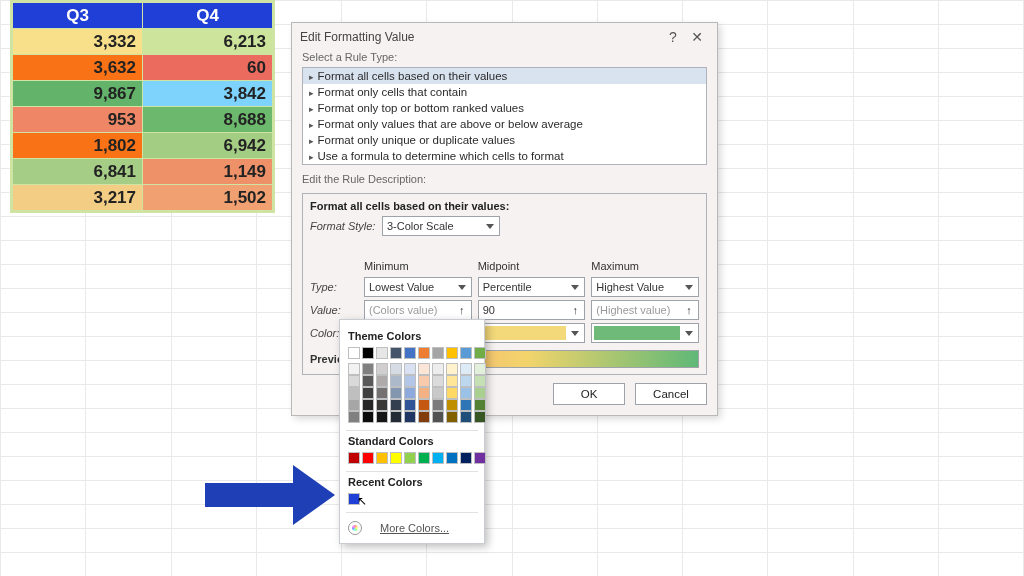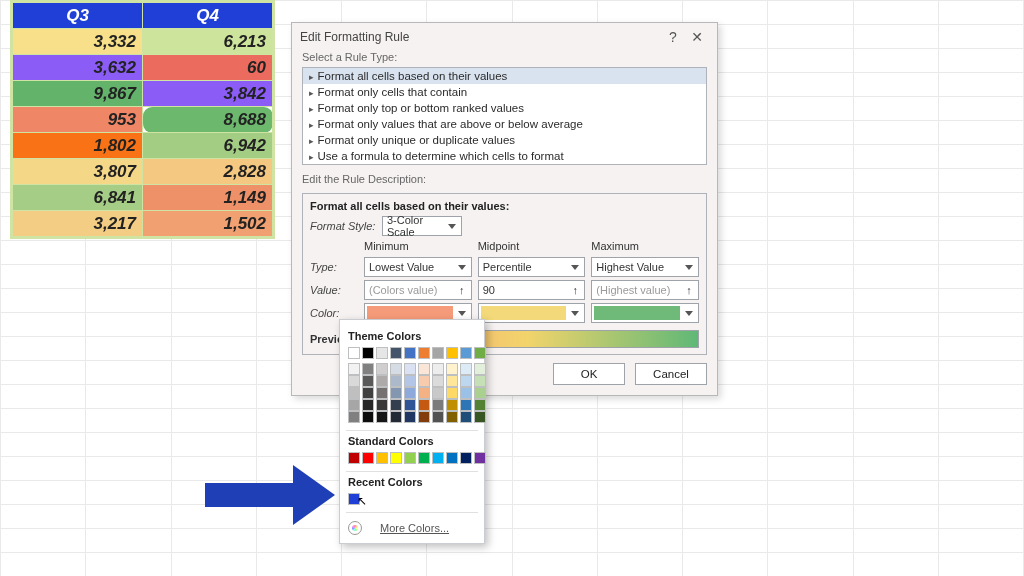"Q3" .data { font-style: italic -> none }
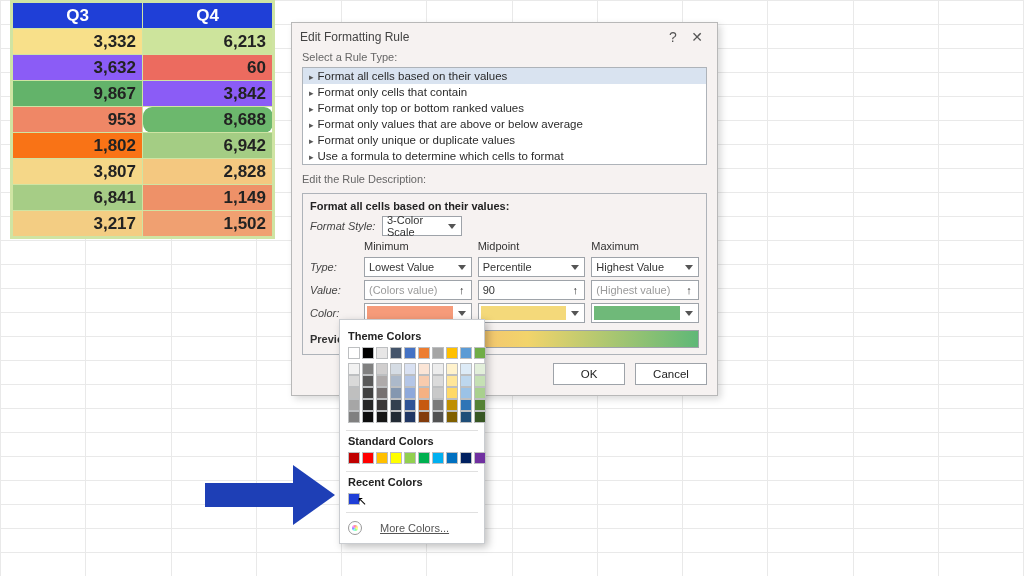"Edit Formatting Rule" span.t { text: Rule -> Value }
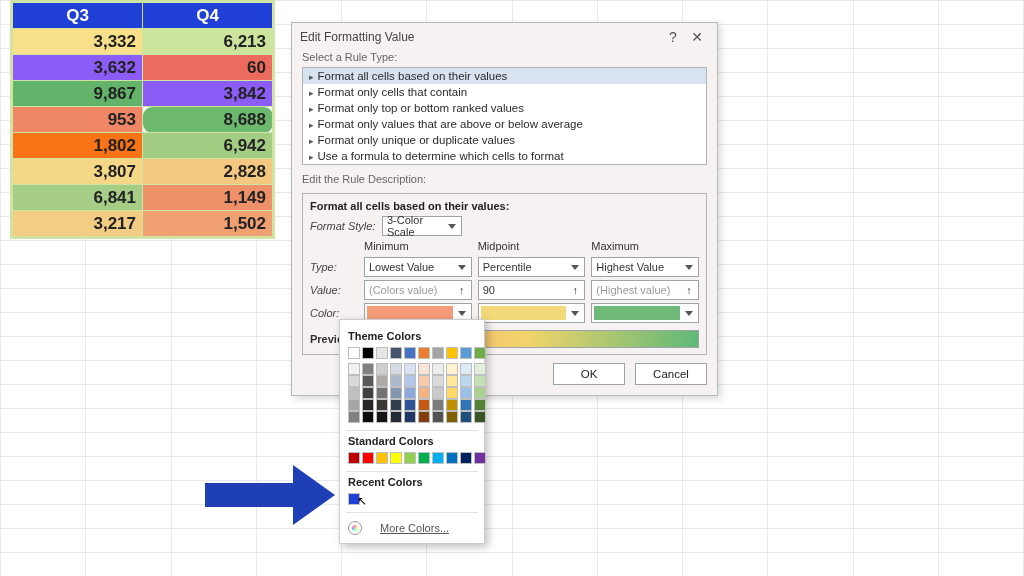"3,632" td { background: #8b5cf6 -> #f97316 }
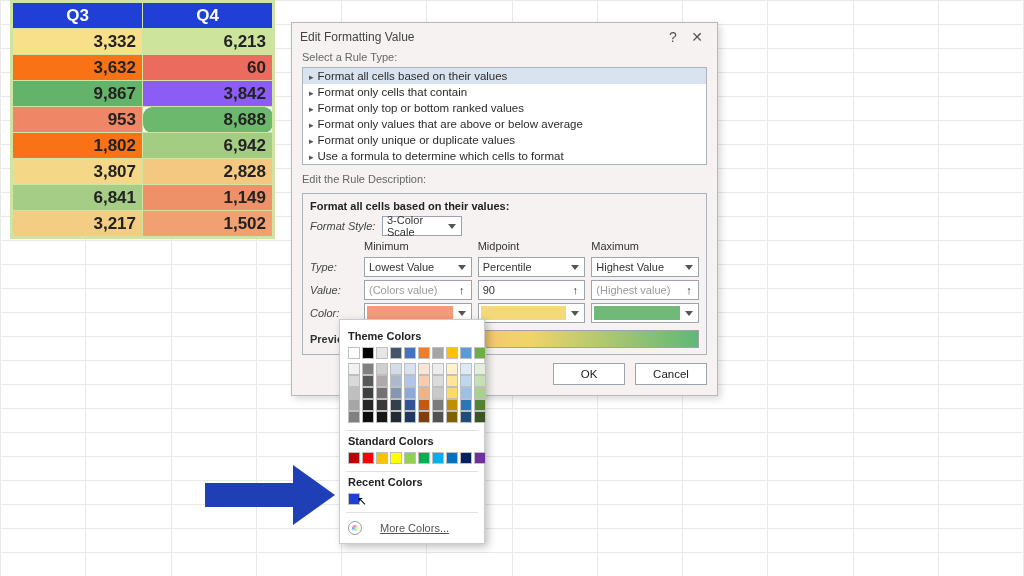"3,842" td { background: #8b5cf6 -> #7dd3fc }
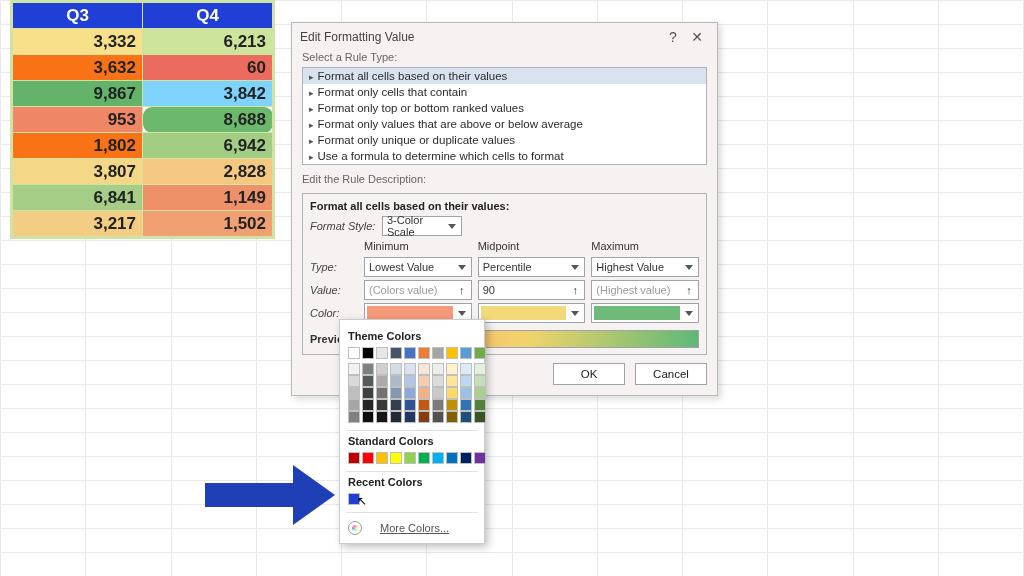"8,688" td { border-radius: 9px -> none }
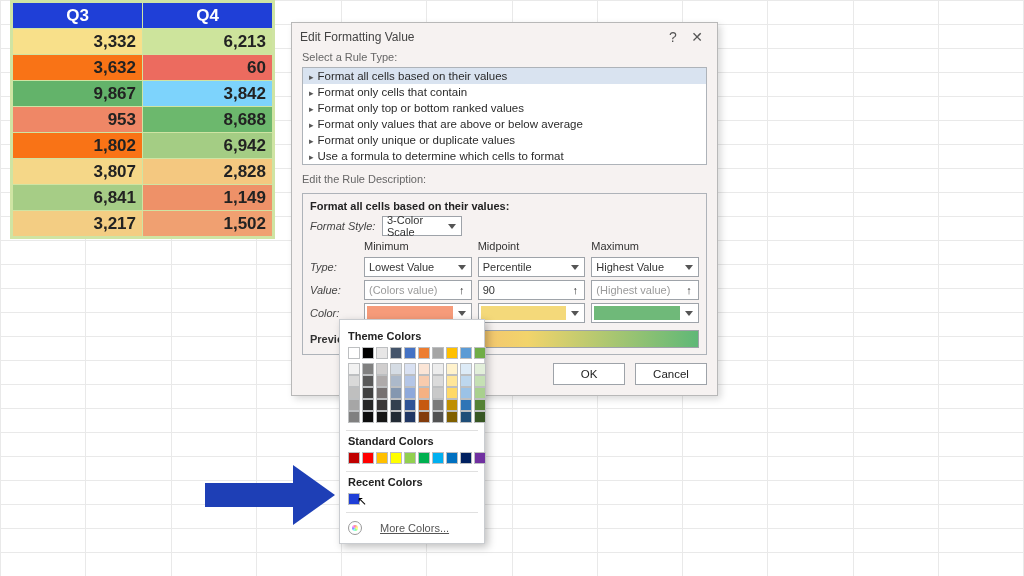"3,807" tr { html: <tr> <td>3,807</td> <td>2,828</td> </tr> -> none }
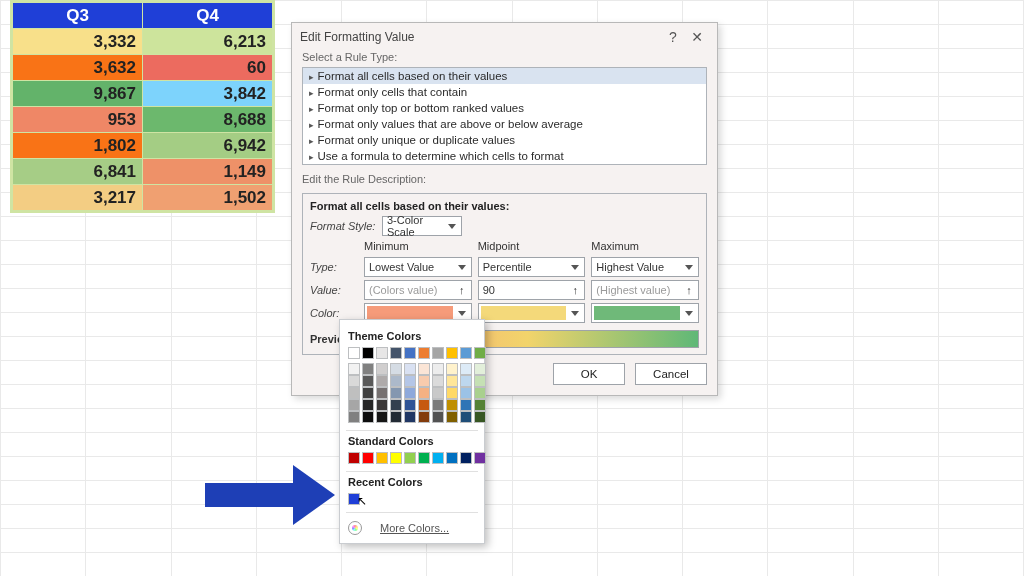"3-Color Scale" div.combo { width: 80px -> 118px }
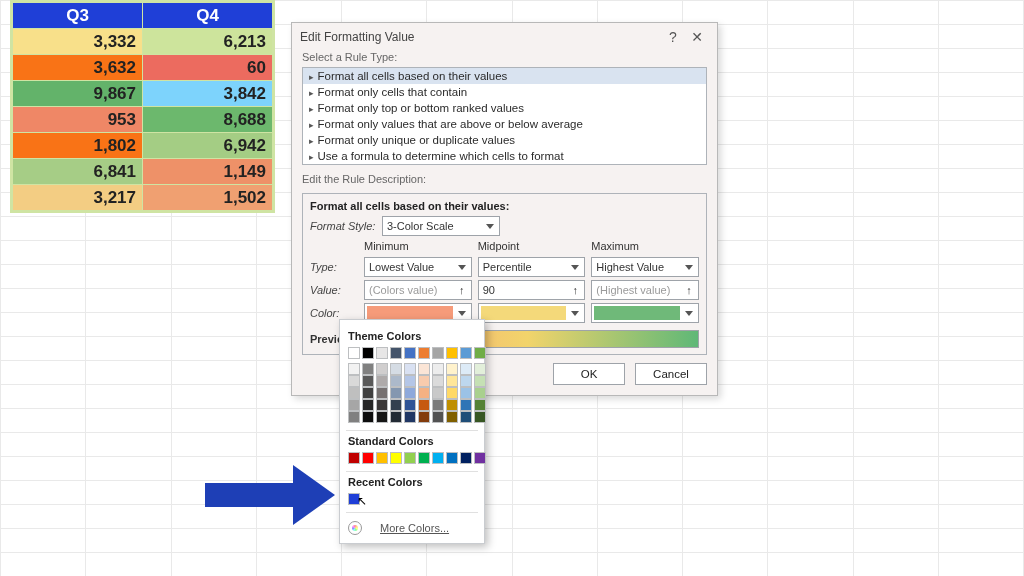"Minimum" div.row { margin-top: 4px -> 24px }
